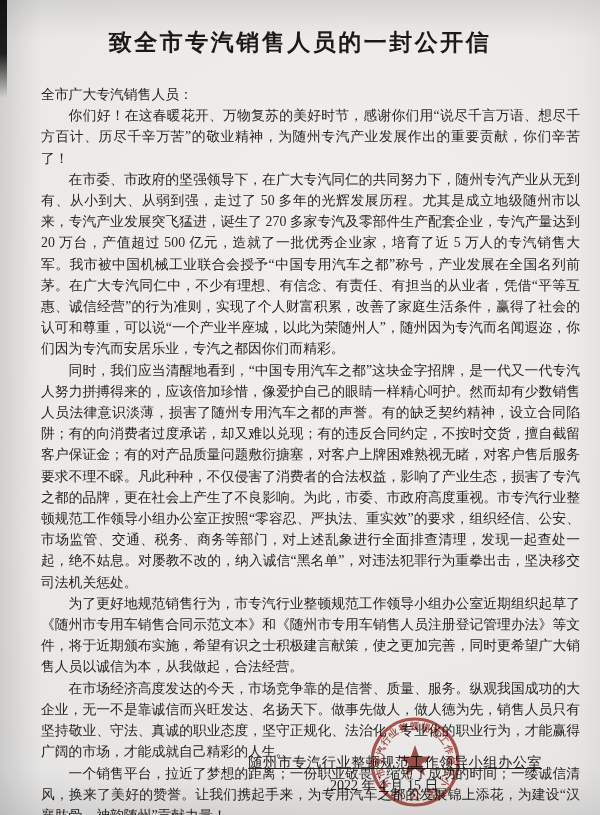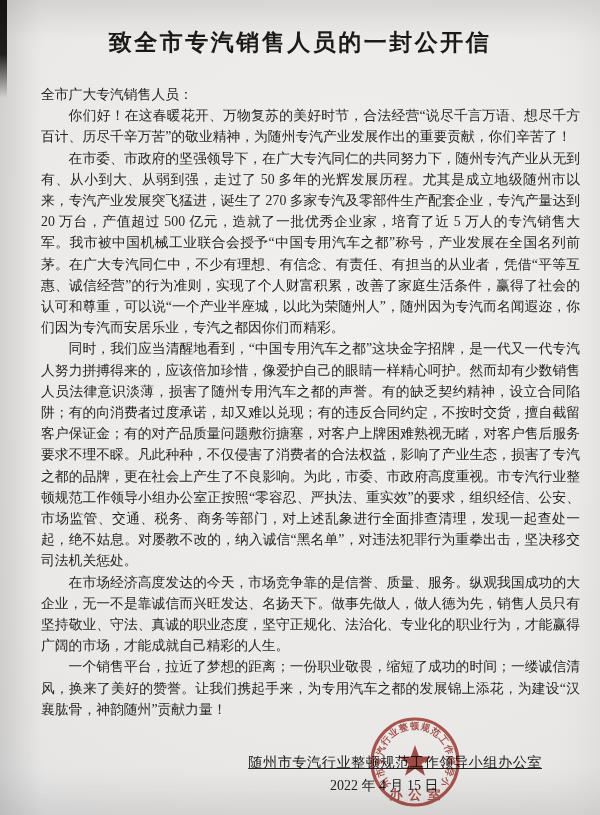"你们好！在这春暖花开、万物复苏的美好时节，合法经营“说尽千言万语、想尽千方百计、" p.para { text: 合法经营 -> 感谢你们用 }
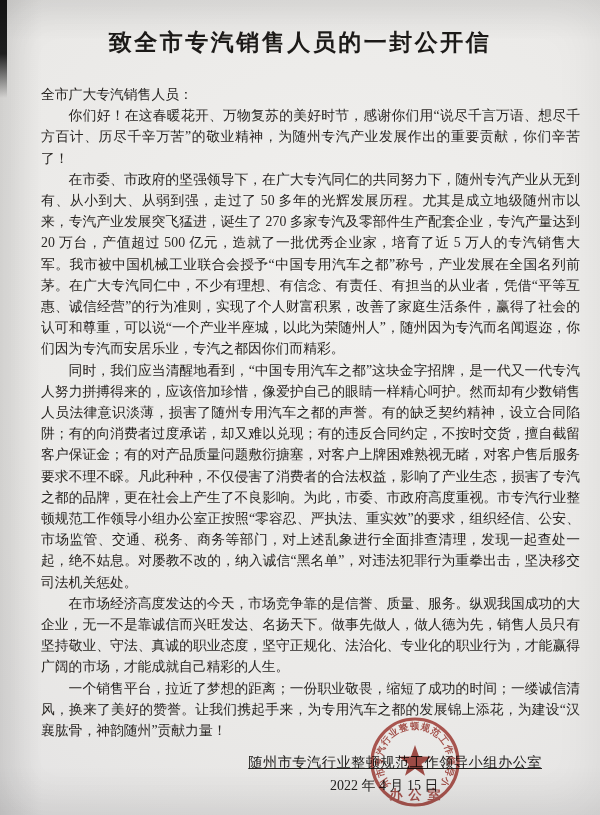"为了更好地规范销售行为，市专汽行业整顿规范工作领导小组办公室近期组织起草了《随州" p.para { html: none -> <p>为了更好地规范销售行为，市专汽行业整顿规范工作领导小组办公室近期组织起草了《随州市专用车销售合同示范文本》和《随州市专用车销售人员注册登记管理办法》等文件，将于近期颁布实施，希望有识之士积极建言献策，使之更加完善，同时更希望广大销售人员以诚信为本，从我做起，合法经营。</p> }
